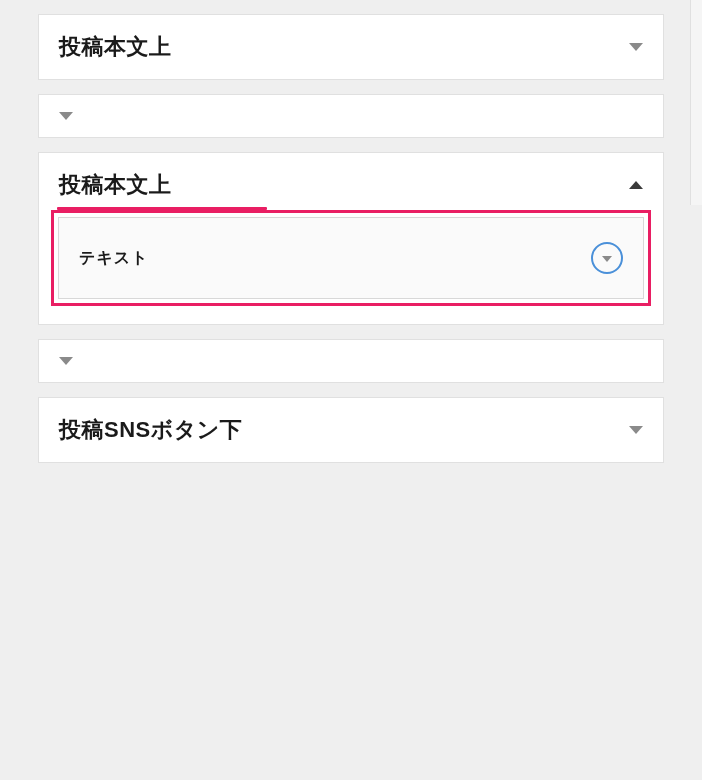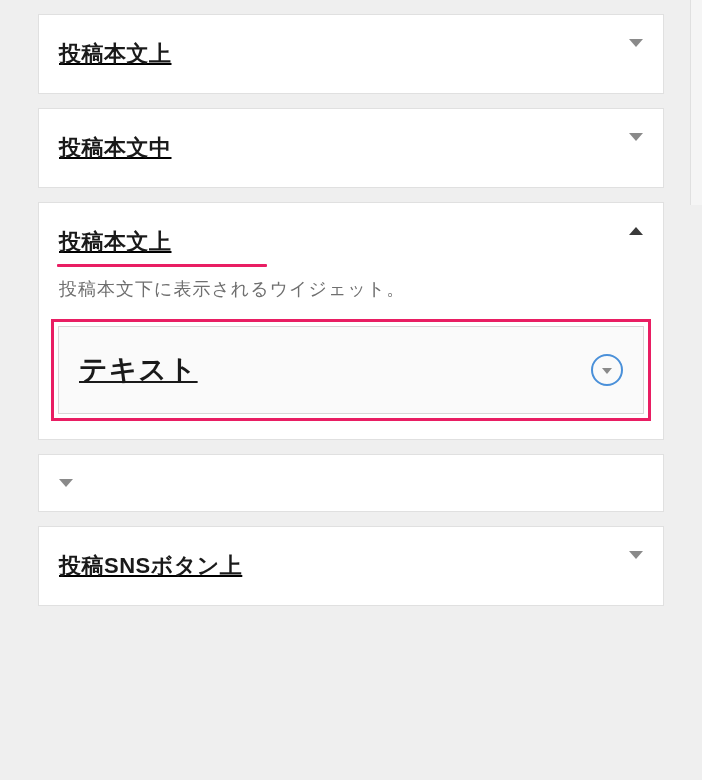"投稿本文上" .panel-header { align-items: flex-start -> center; padding: 24px 20px -> 17px 20px; text-decoration: underline -> none }
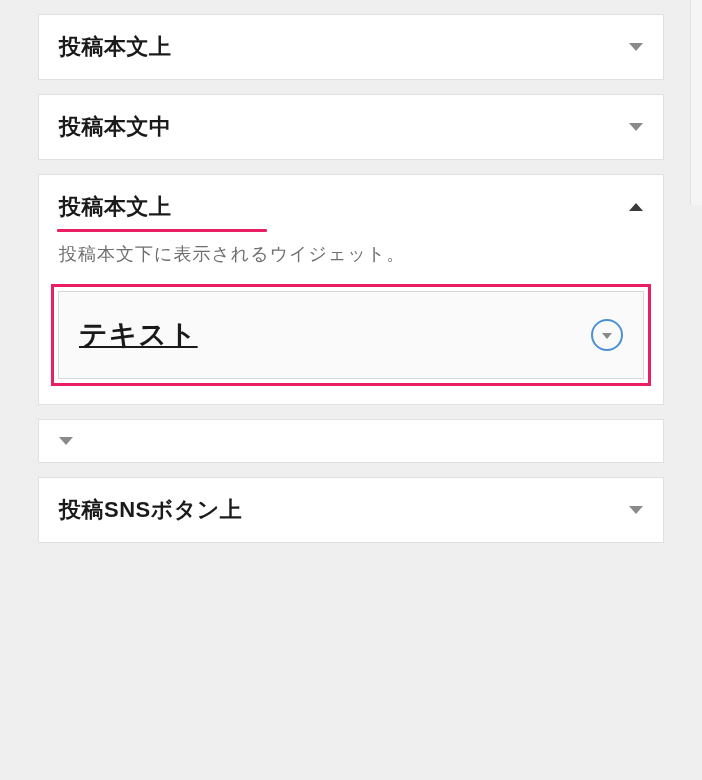"投稿本文中" span.panel-title { html: <span>投稿本文中</span> -> none }
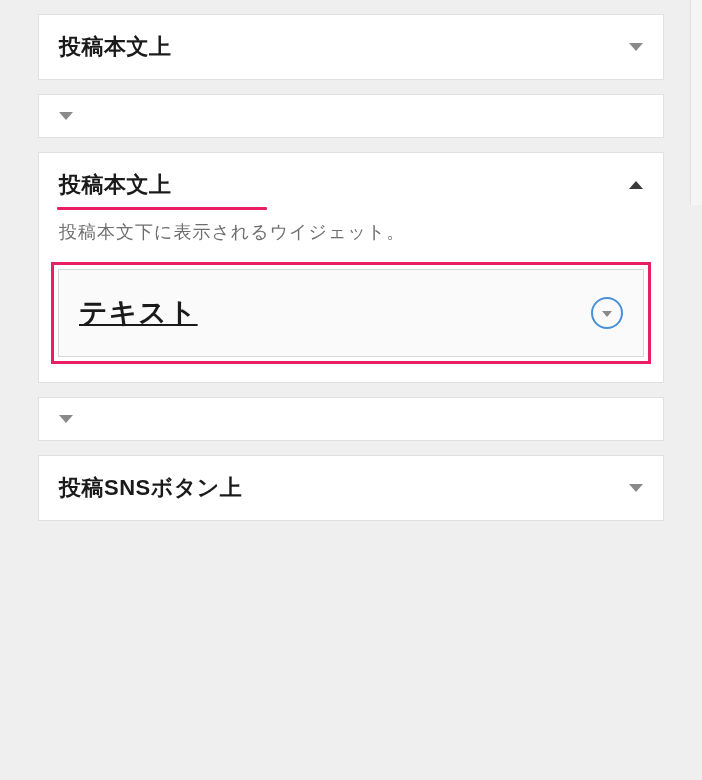"投稿本文下に表示されるウイジェット。" div.panel-description { html: <div>投稿本文下に表示されるウイジェット。</div> -> none }
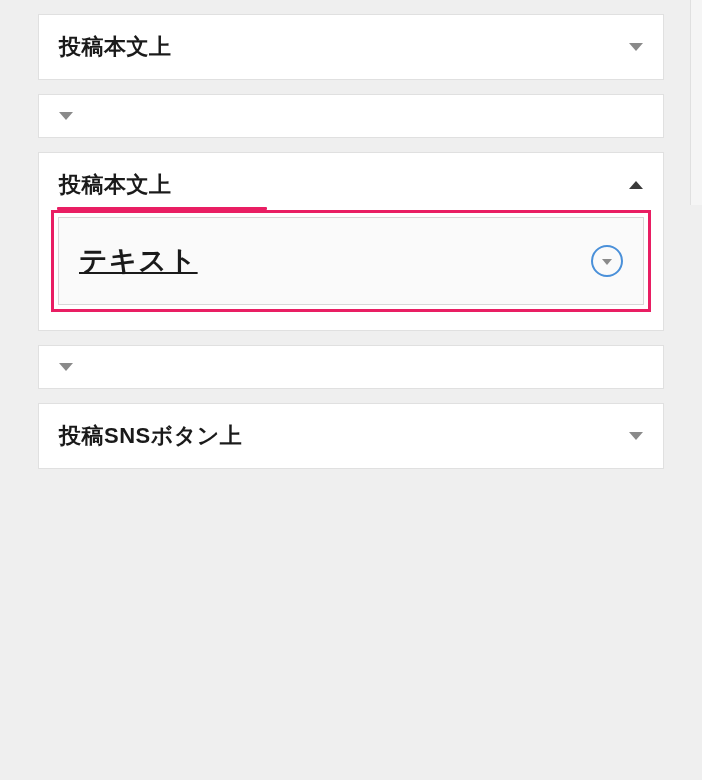"テキスト" .widget-title { font-size: 28px -> 16px; text-decoration: underline -> none }
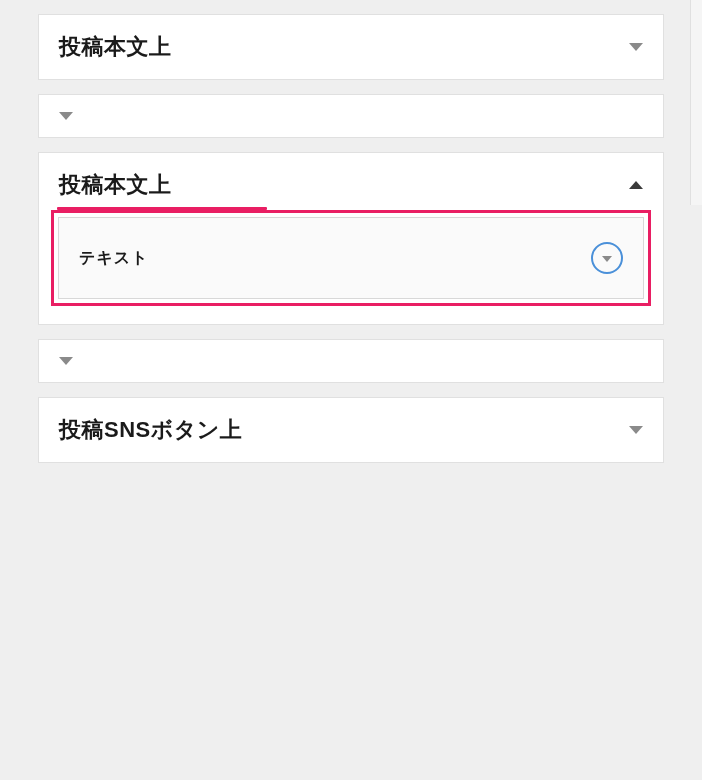"投稿SNSボタン上" span.panel-title { text: 上 -> 下 }
